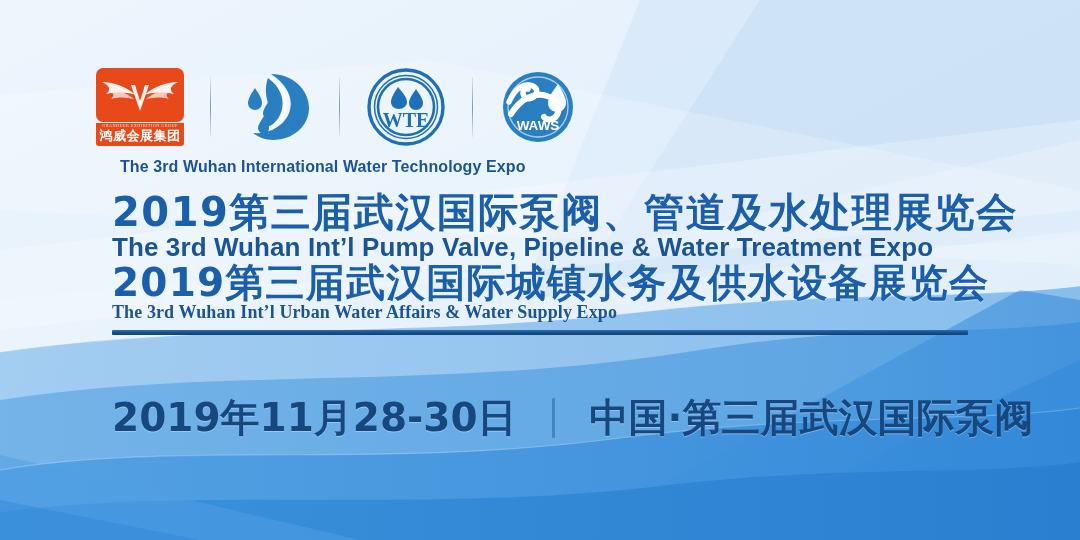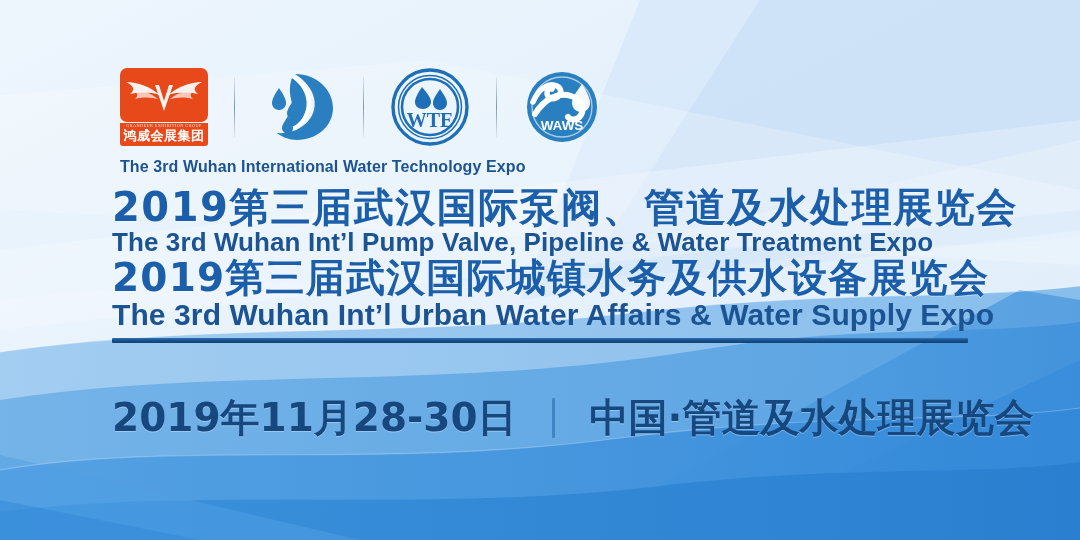"鸿威会展集团" .logo-strip { left: 120px -> 96px }
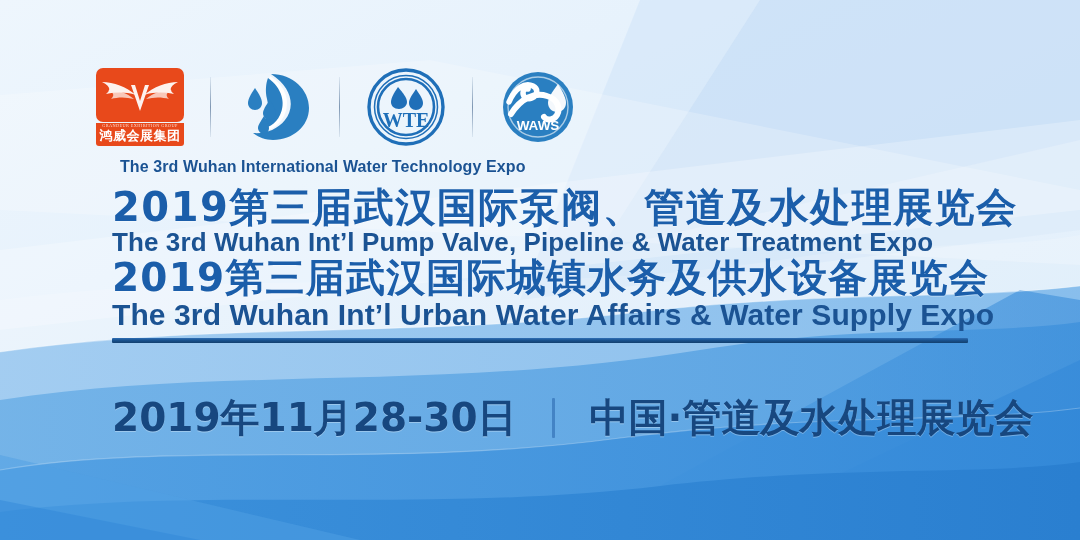"2019第三届武汉国际泵阀、管道及水处理展览会" .blk2 { margin-top: 10px -> 15px }
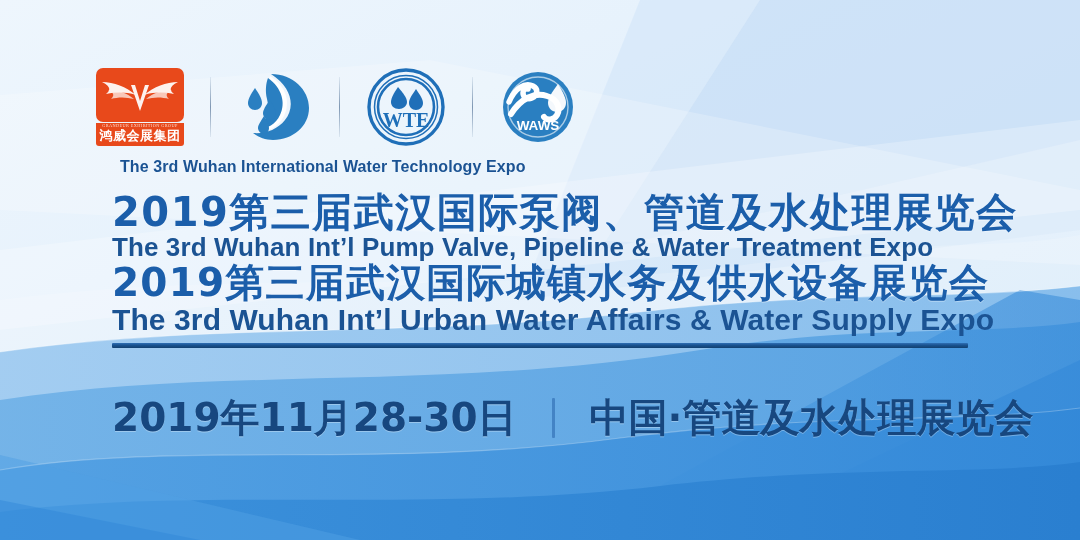"The 3rd Wuhan Int’l Urban" .blk3 .en { font-family: none -> Liberation Serif, serif; font-size: 30px -> 18px }
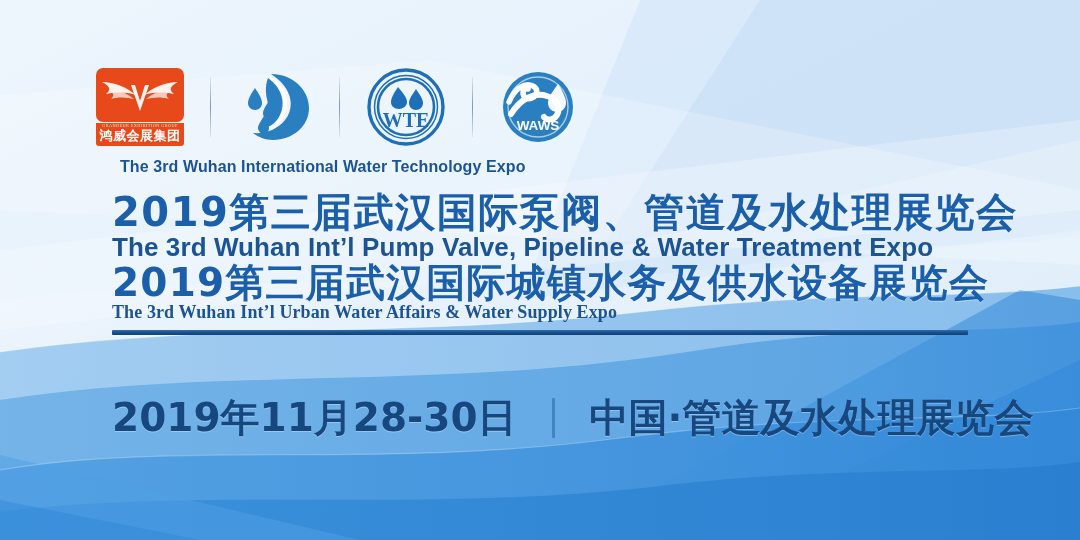"中国·管道及水处理展览会" div.fvenue { text: 管道及水处理展览会 -> 第三届武汉国际泵阀 }
